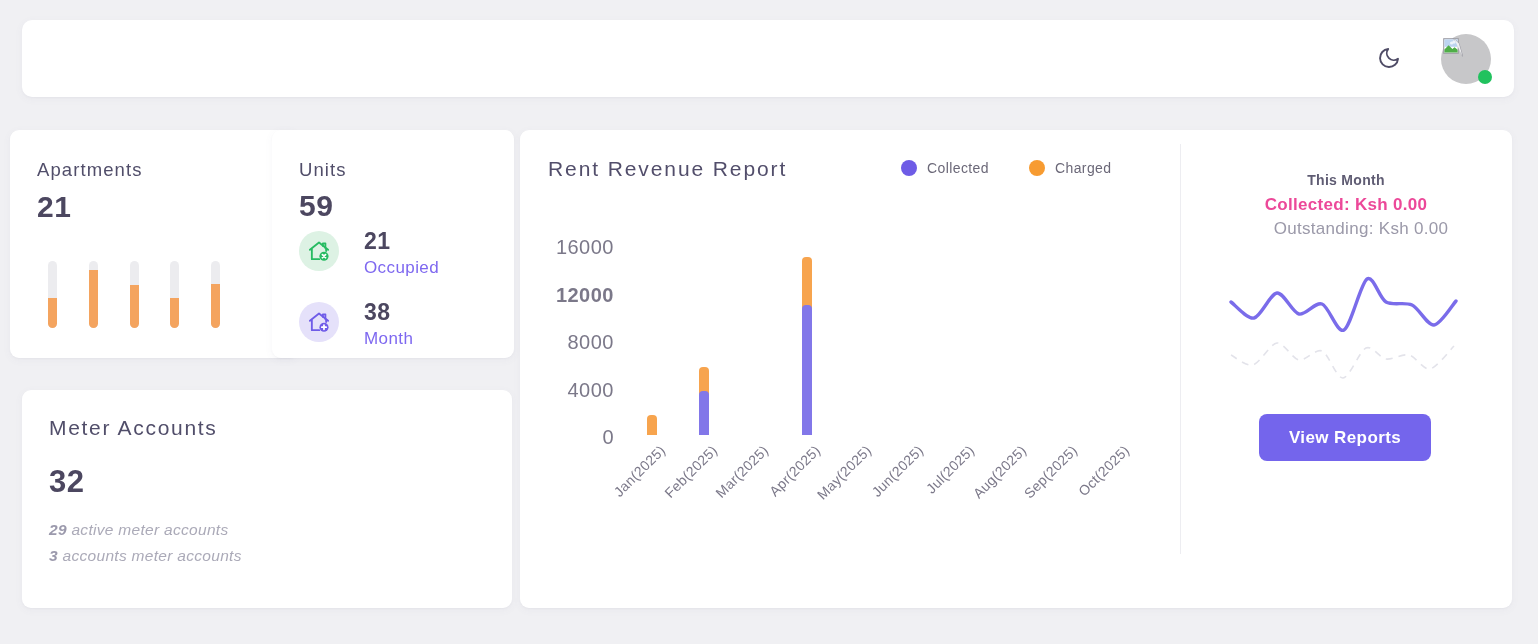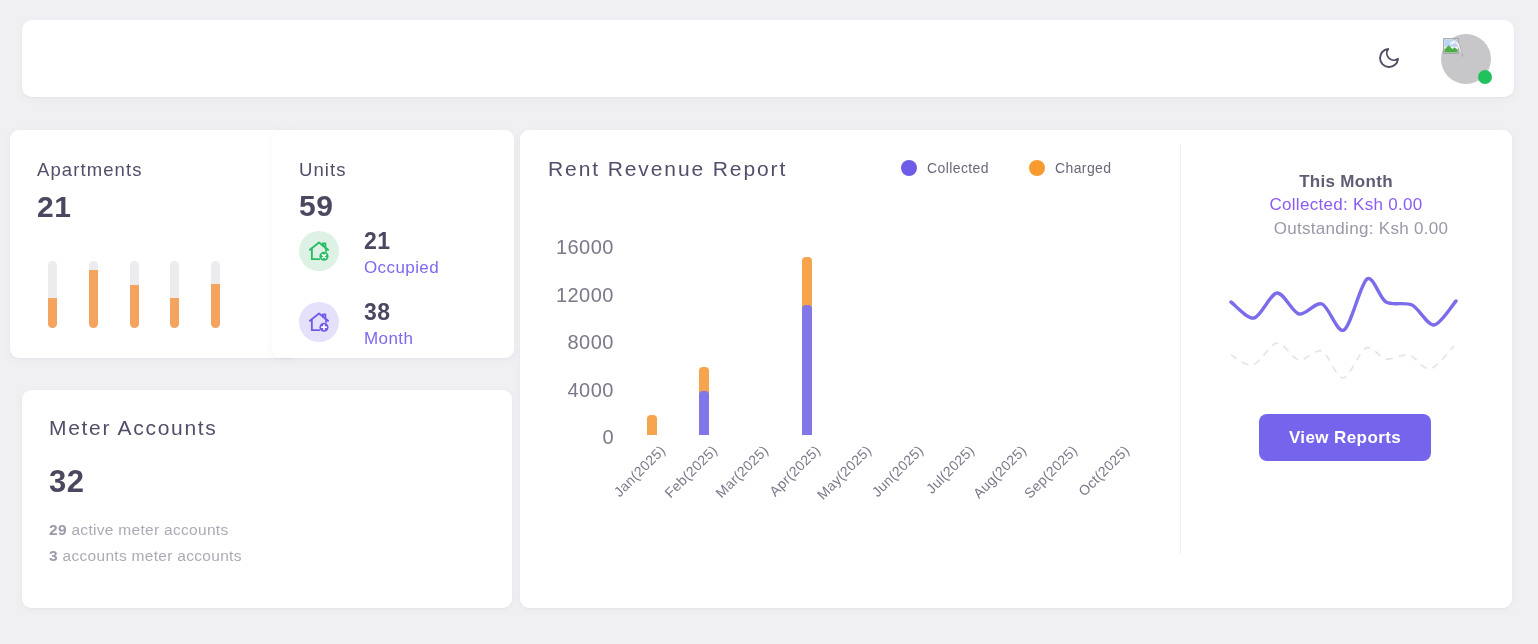"This Month" .tm-title { font-size: 17px -> 14px }
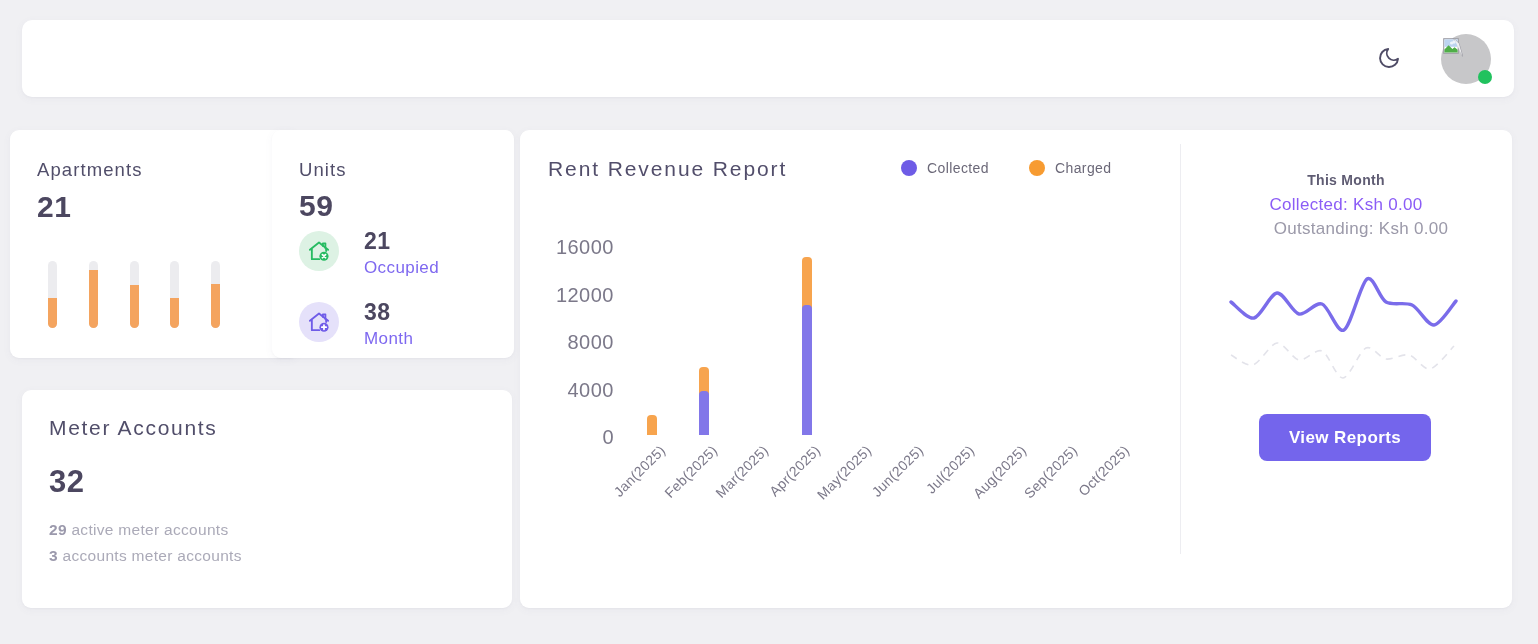"Collected: Ksh 0.00" .tm-collected { color: #8b5cf6 -> #ec4899; font-weight: 400 -> 700 }
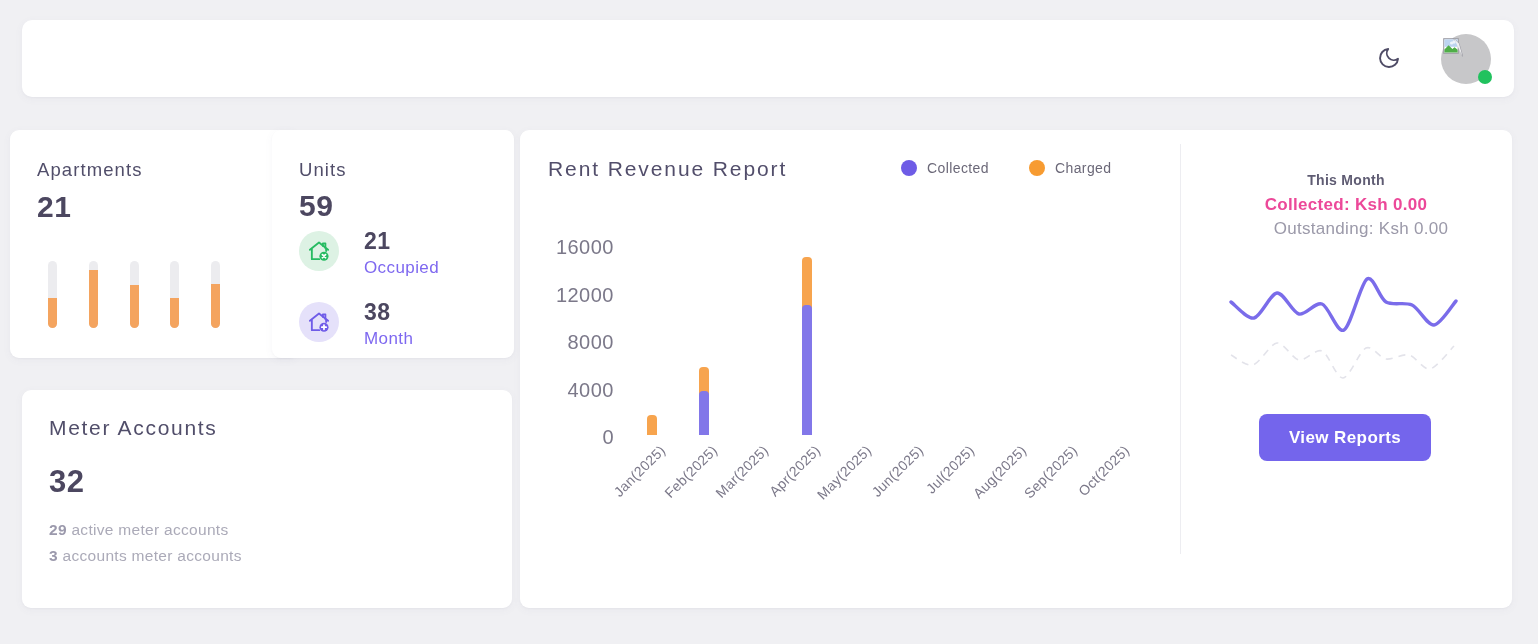"12000" div.ytick { font-weight: none -> bold }
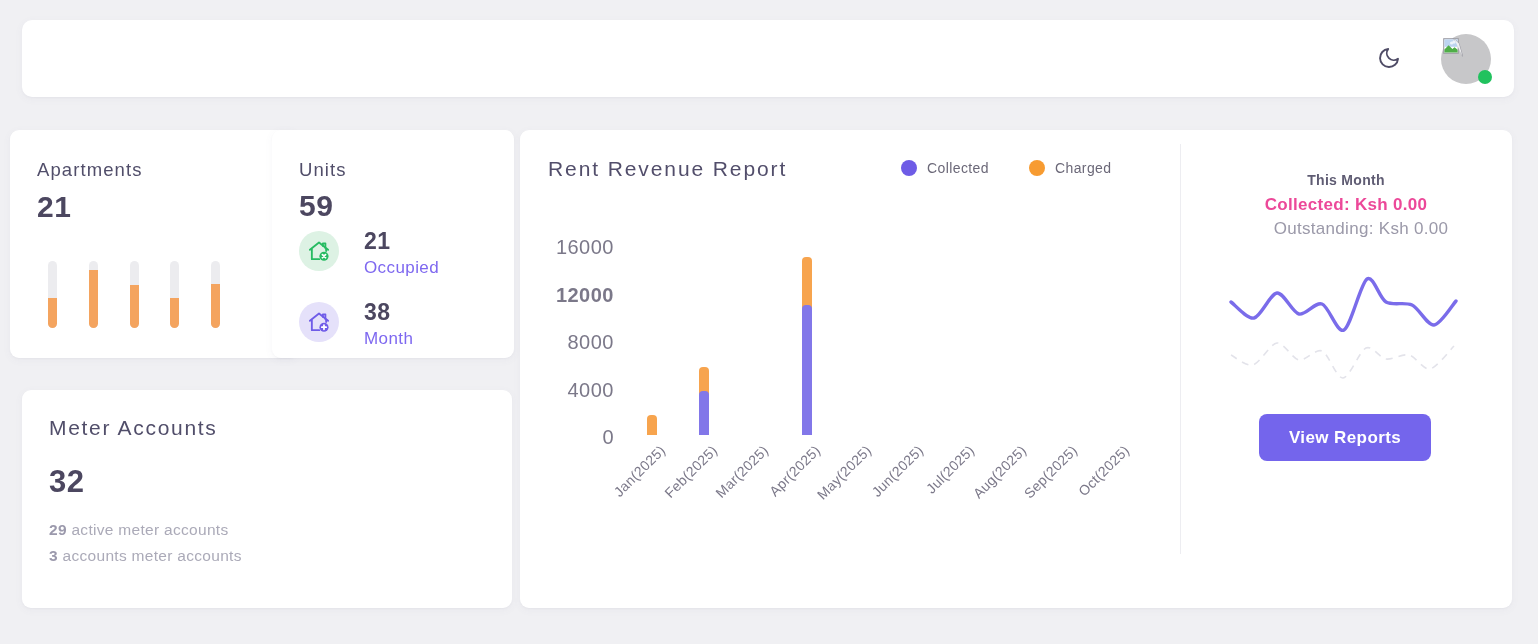"29 active meter accounts" .meter-line { font-style: none -> italic }
